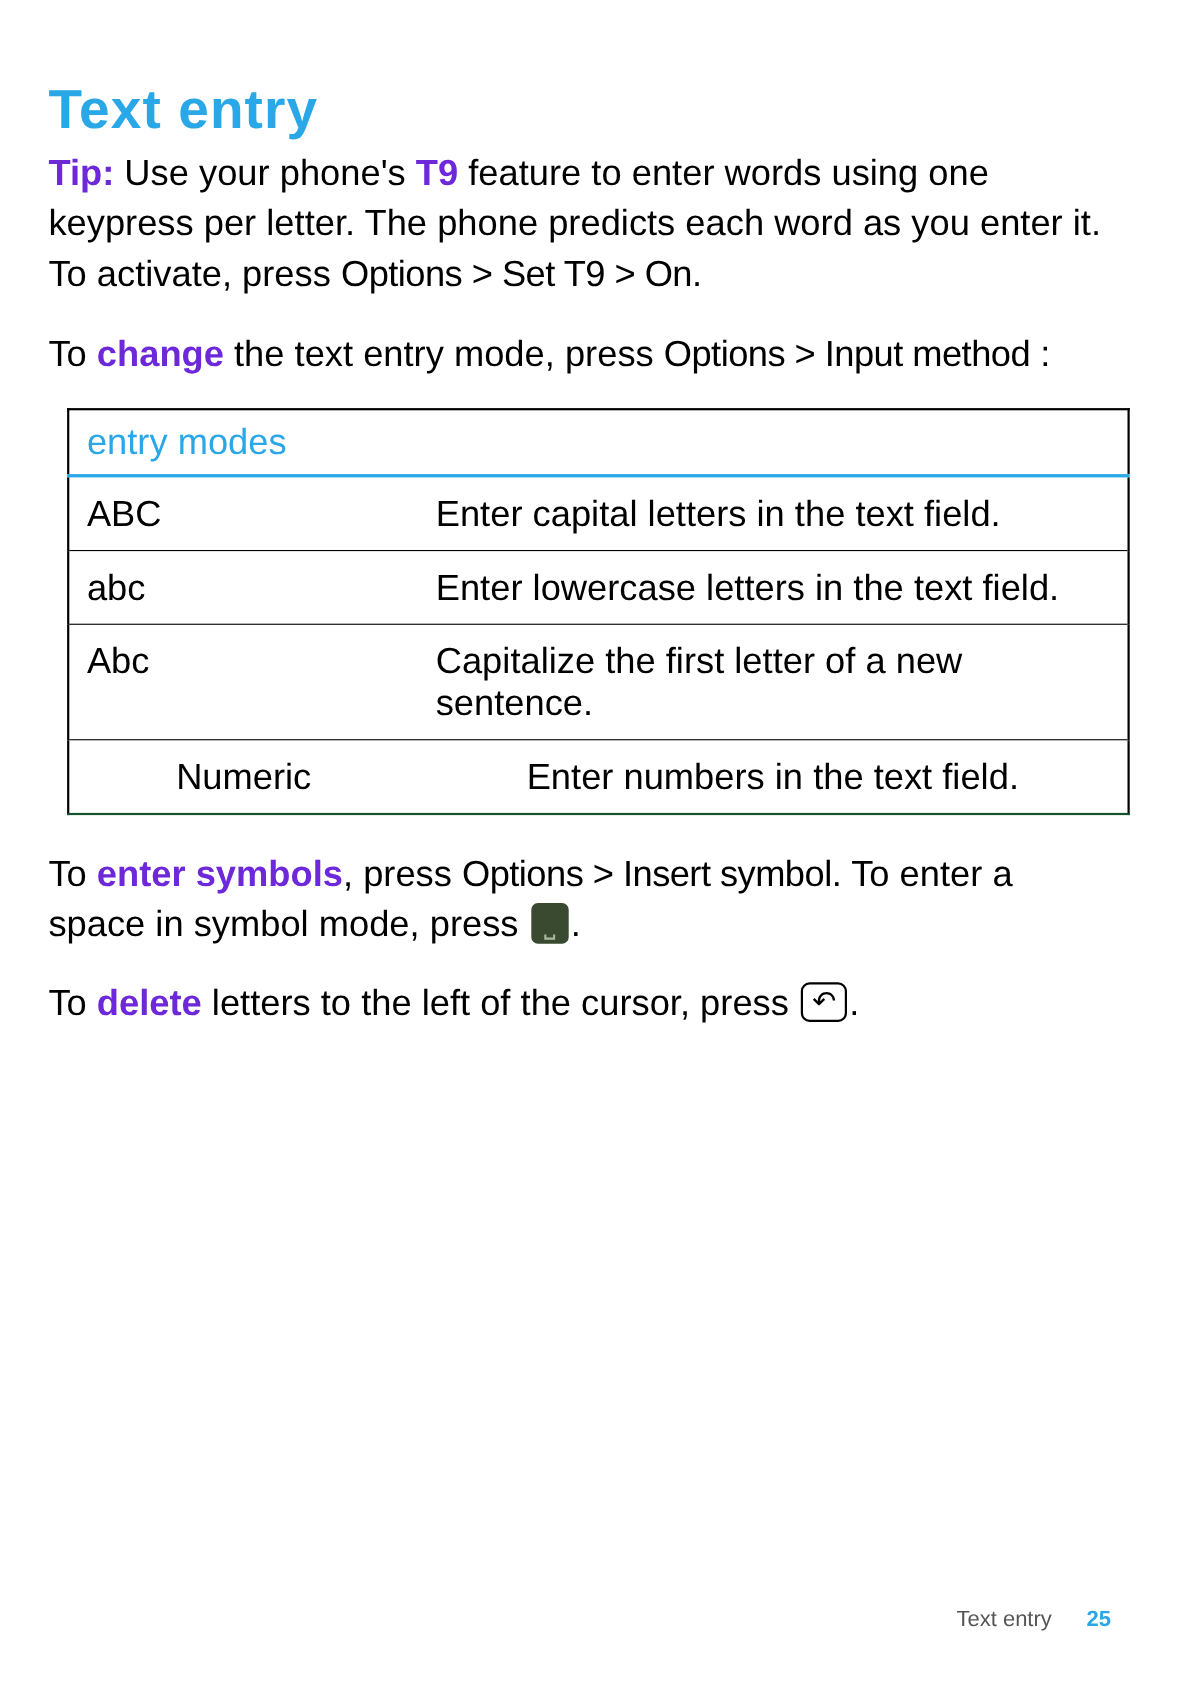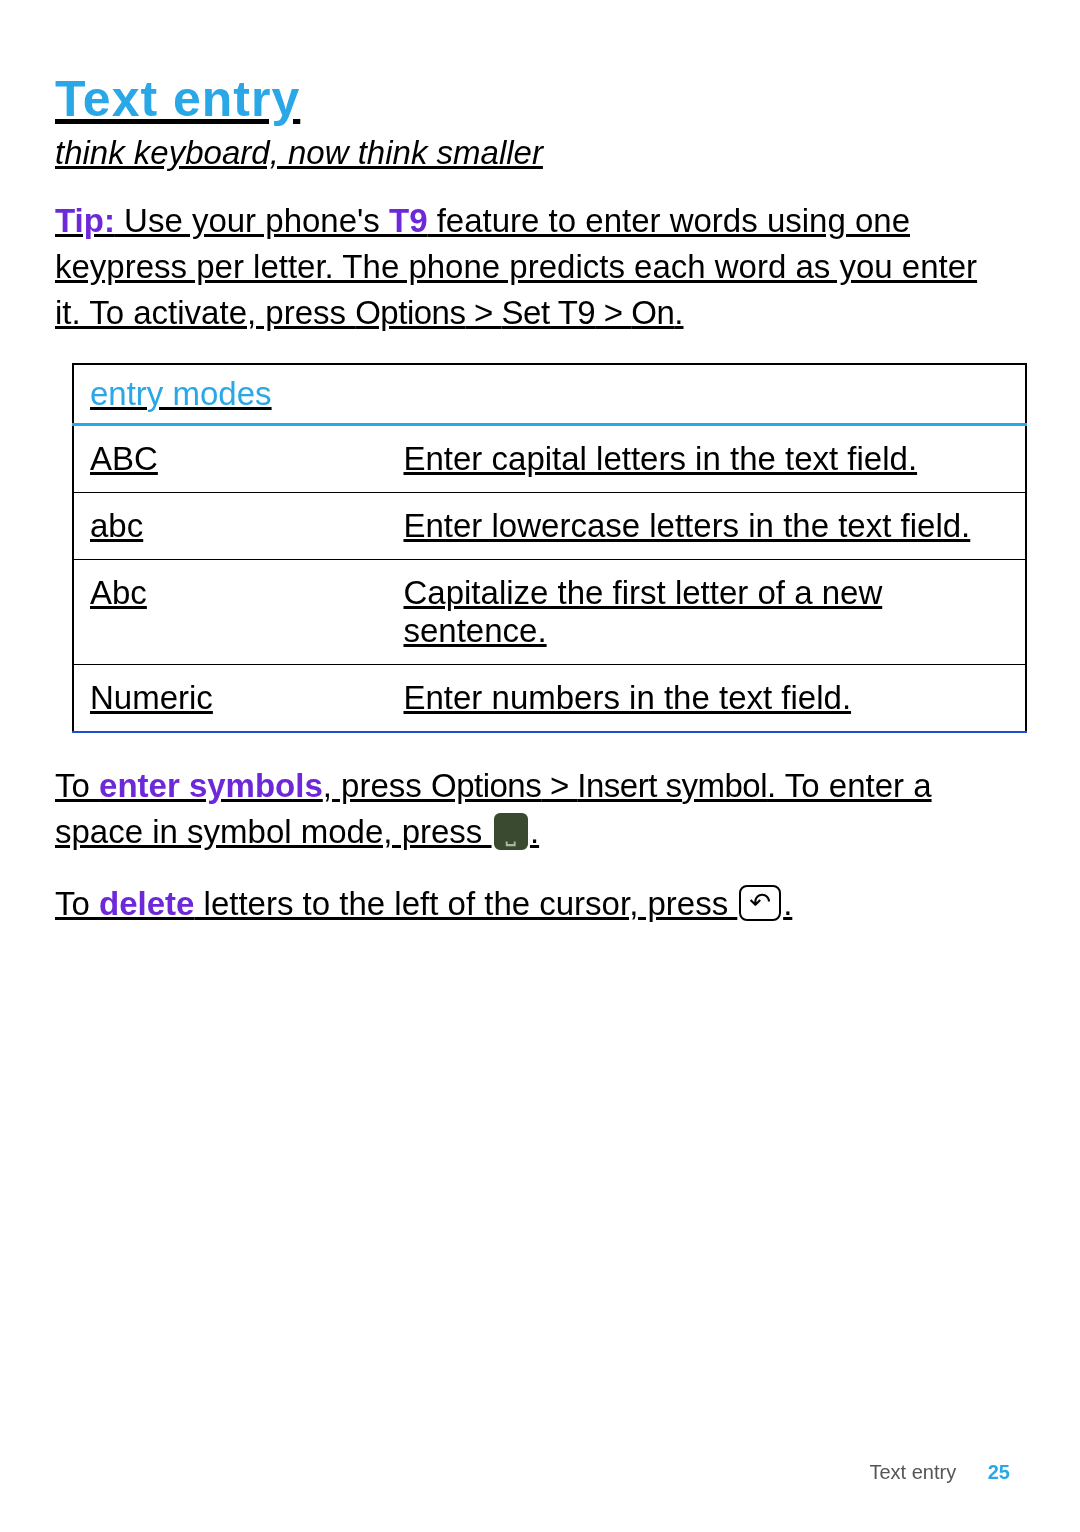"Text entry" .page { padding: 70px 70px 40px 55px -> 70px 70px 40px 44px; text-decoration: underline -> none }
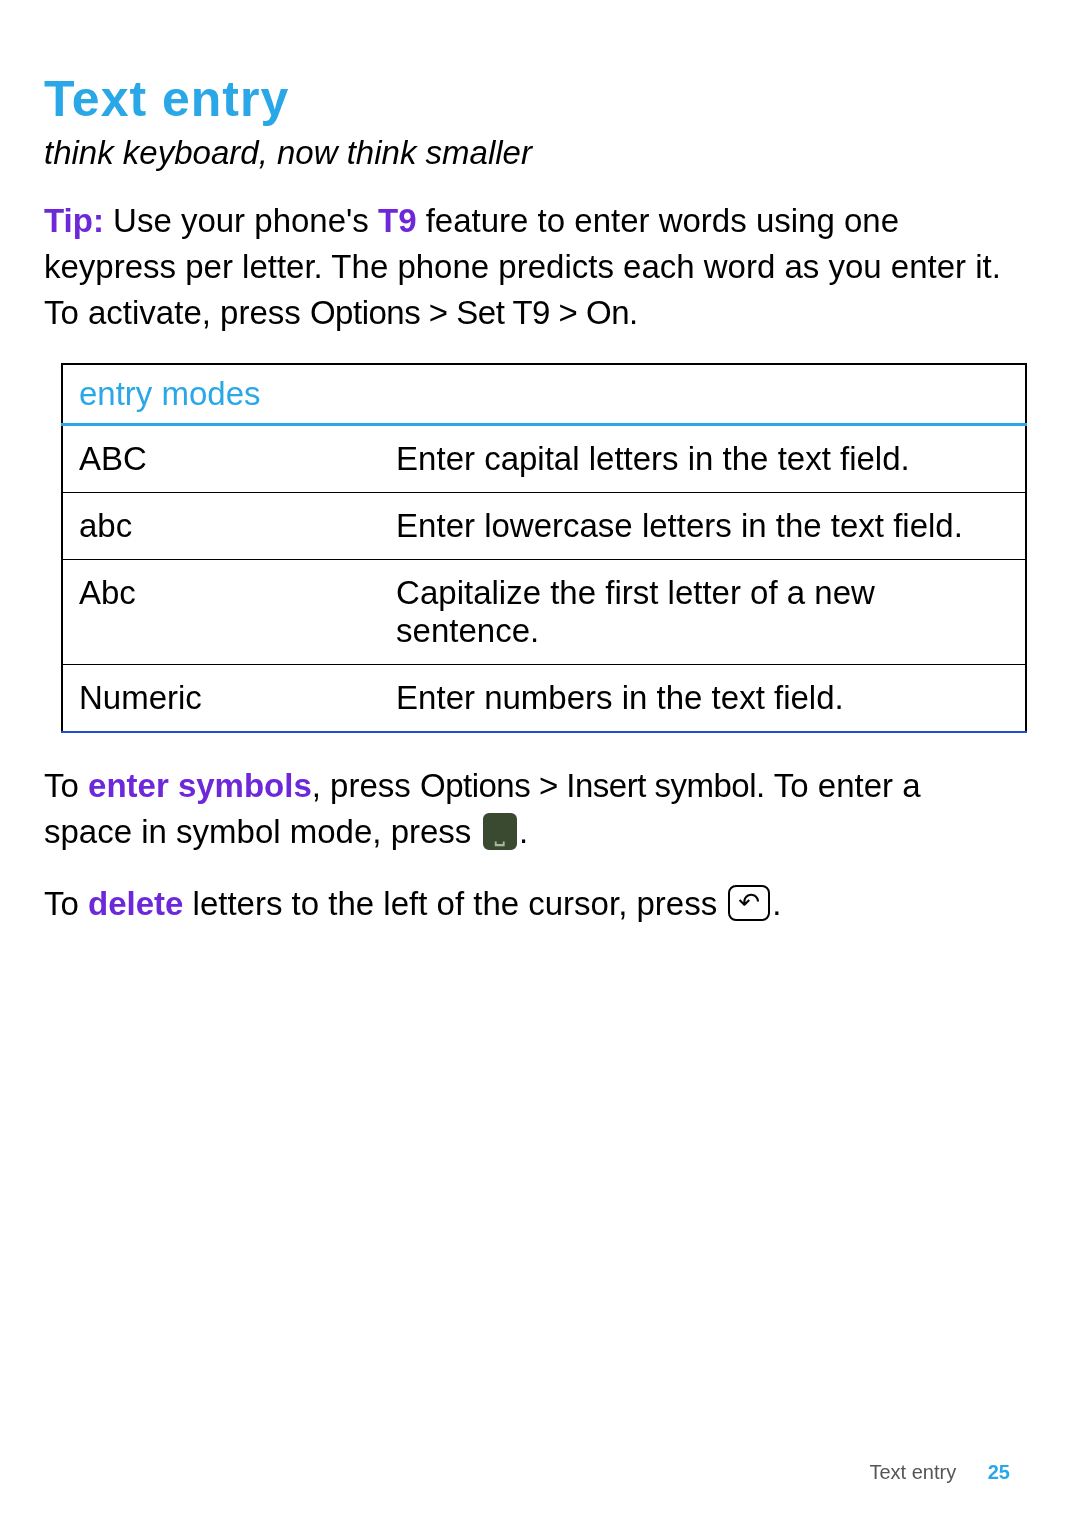"think keyboard, now think smaller" p.tagline { html: <p>think keyboard, now think smaller</p> -> none }
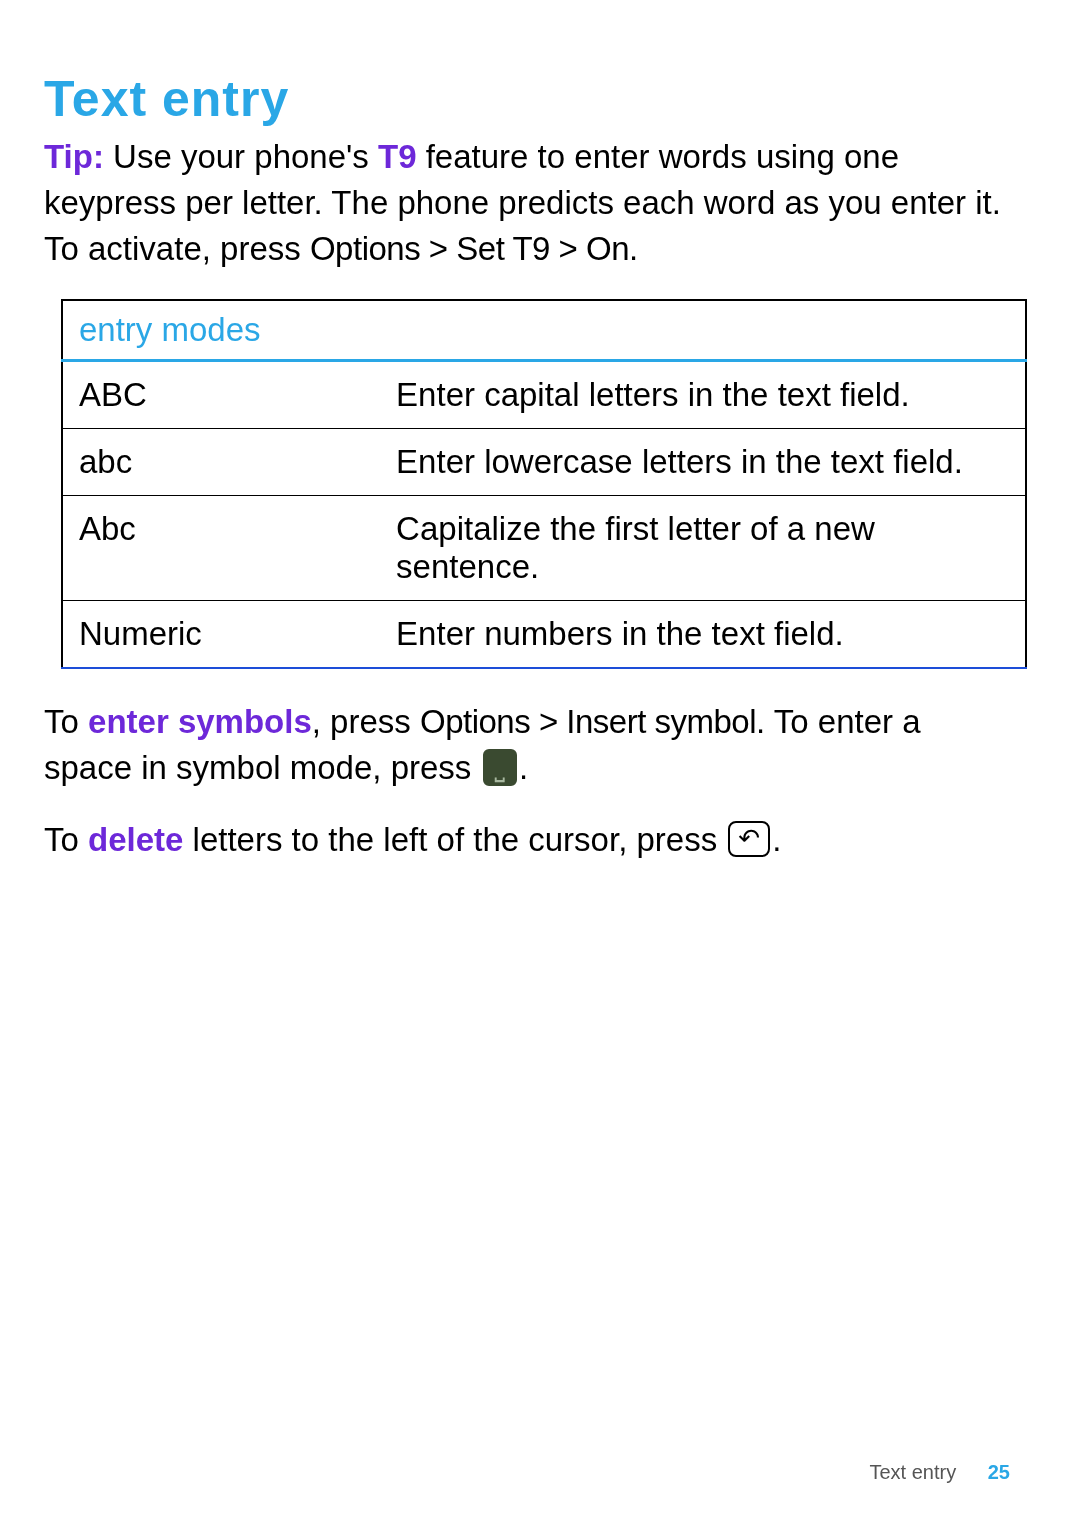"To change the text entry" p.body { html: none -> <p> <span>To </span><span>change</span><span> the text entry mode, press </span><span>Options</span><span> &gt; </span><span>Input method</span><span> :</span> </p> }
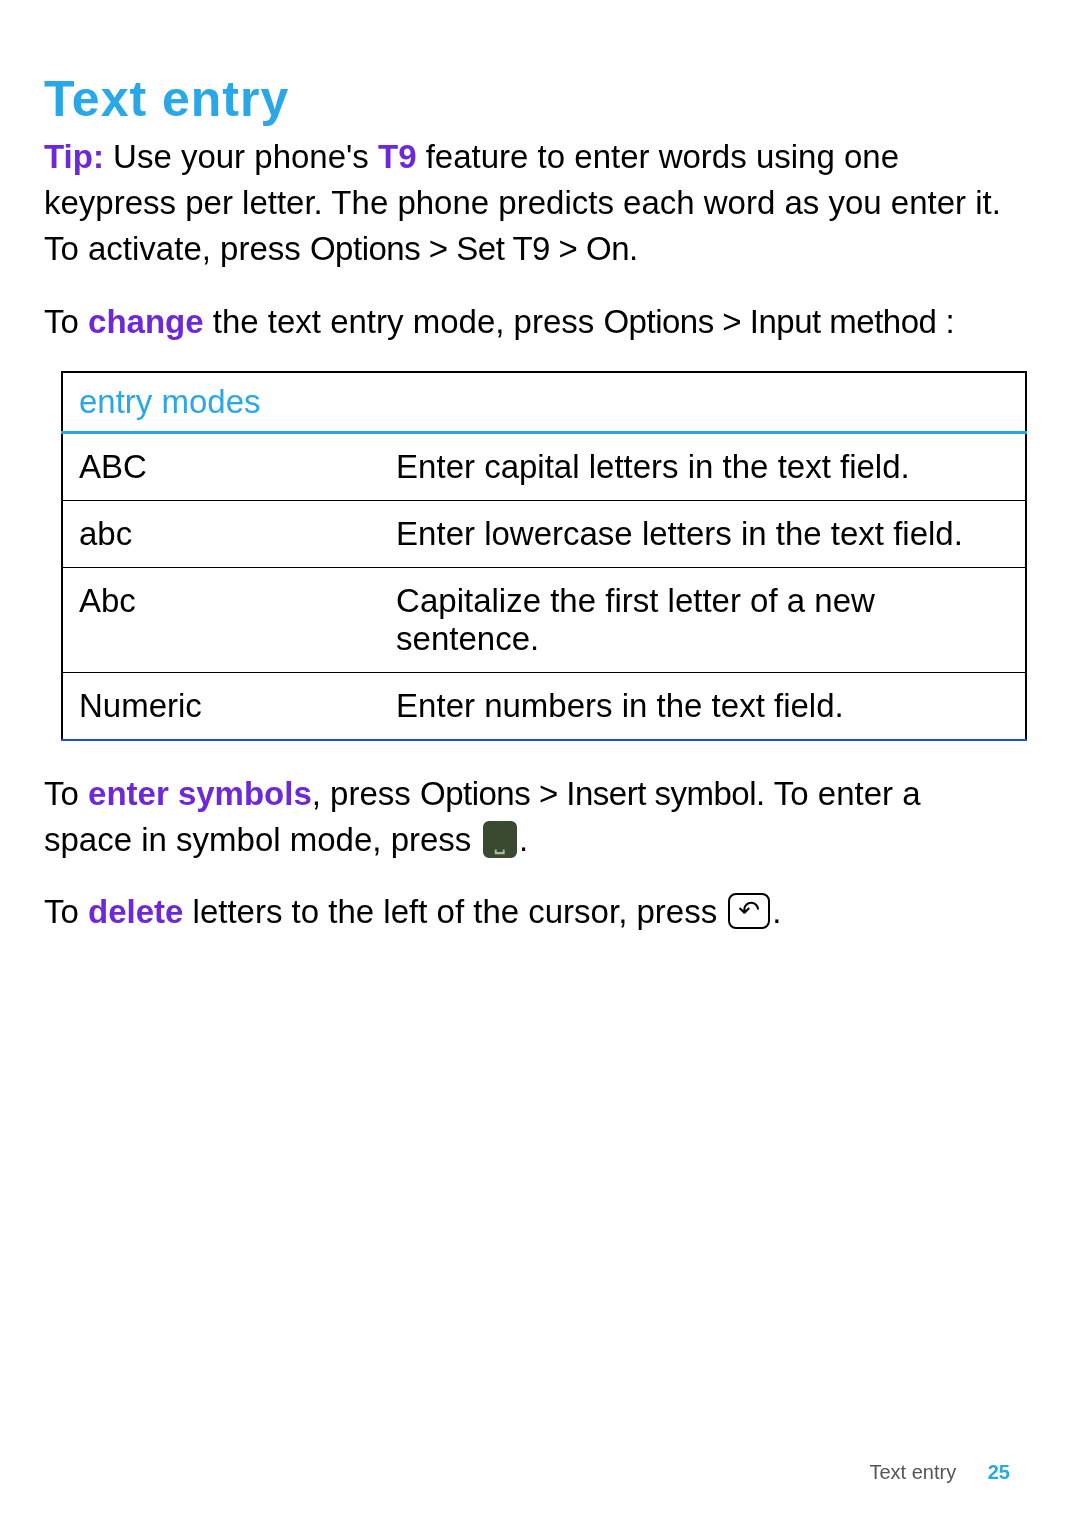"Numeric" table.modes tr:last-child td { border-bottom: 2px solid #1d4ed8 -> 2px solid #14532d; text-align: none -> center }
